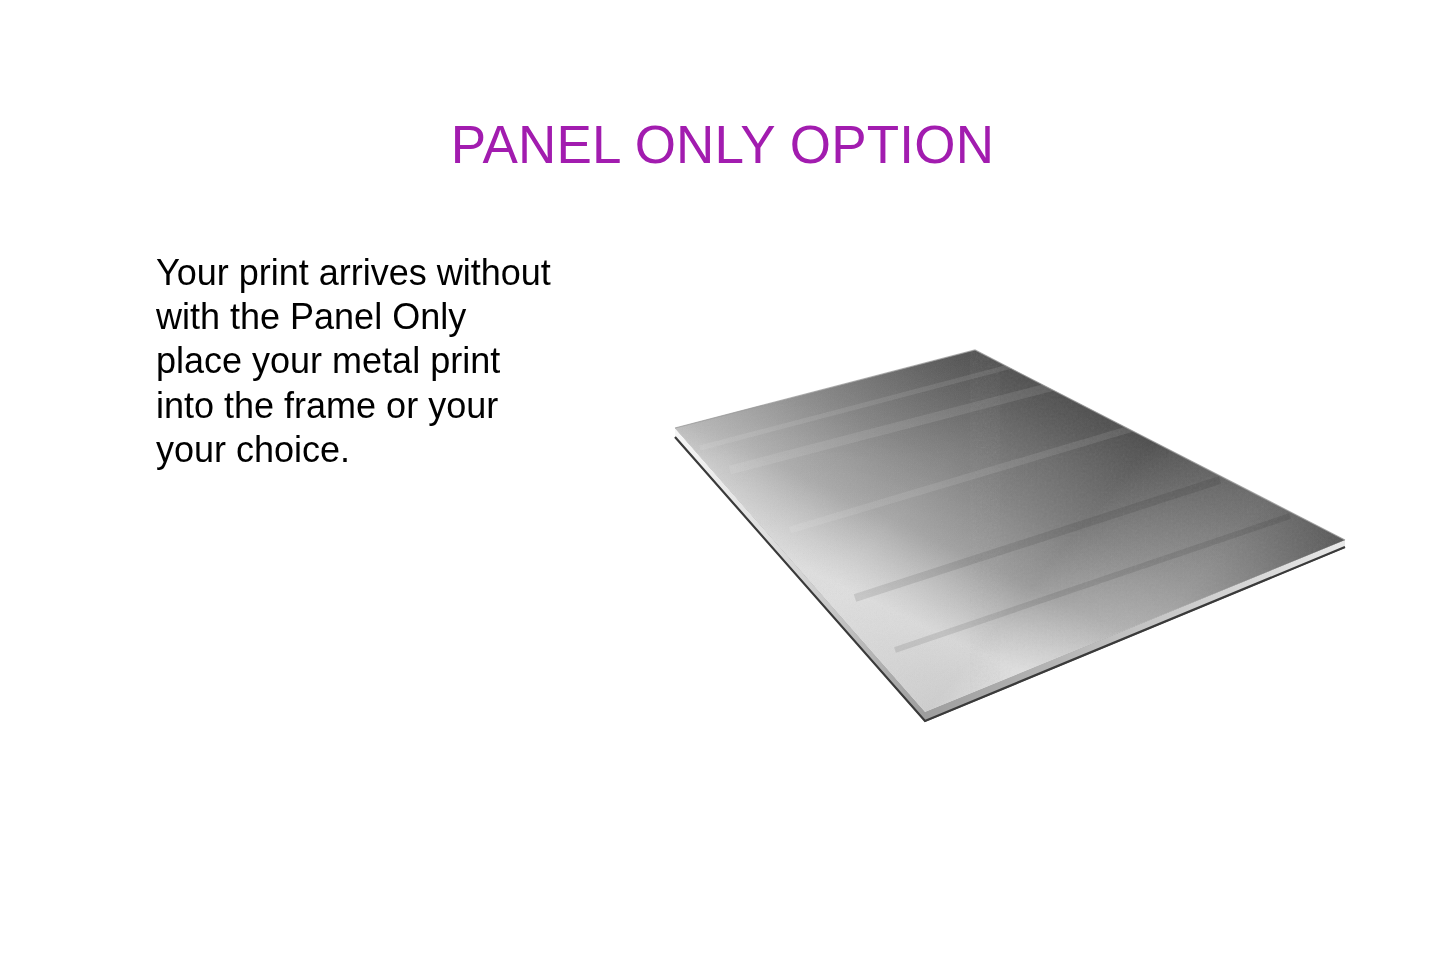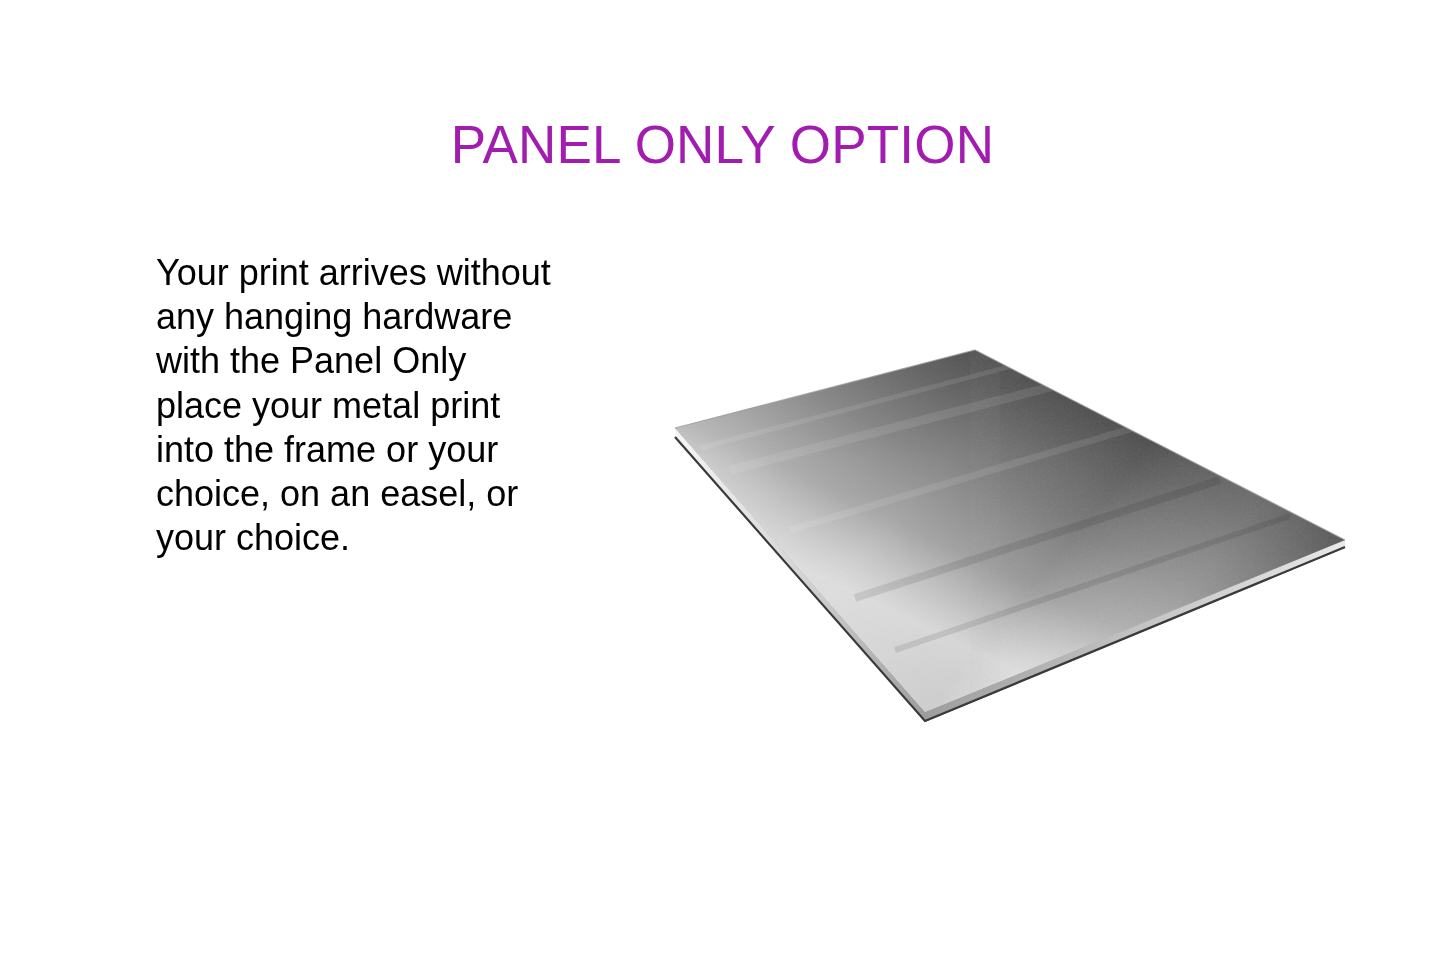"any hanging hardware" span.line { html: <span>any hanging hardware</span> -> none }
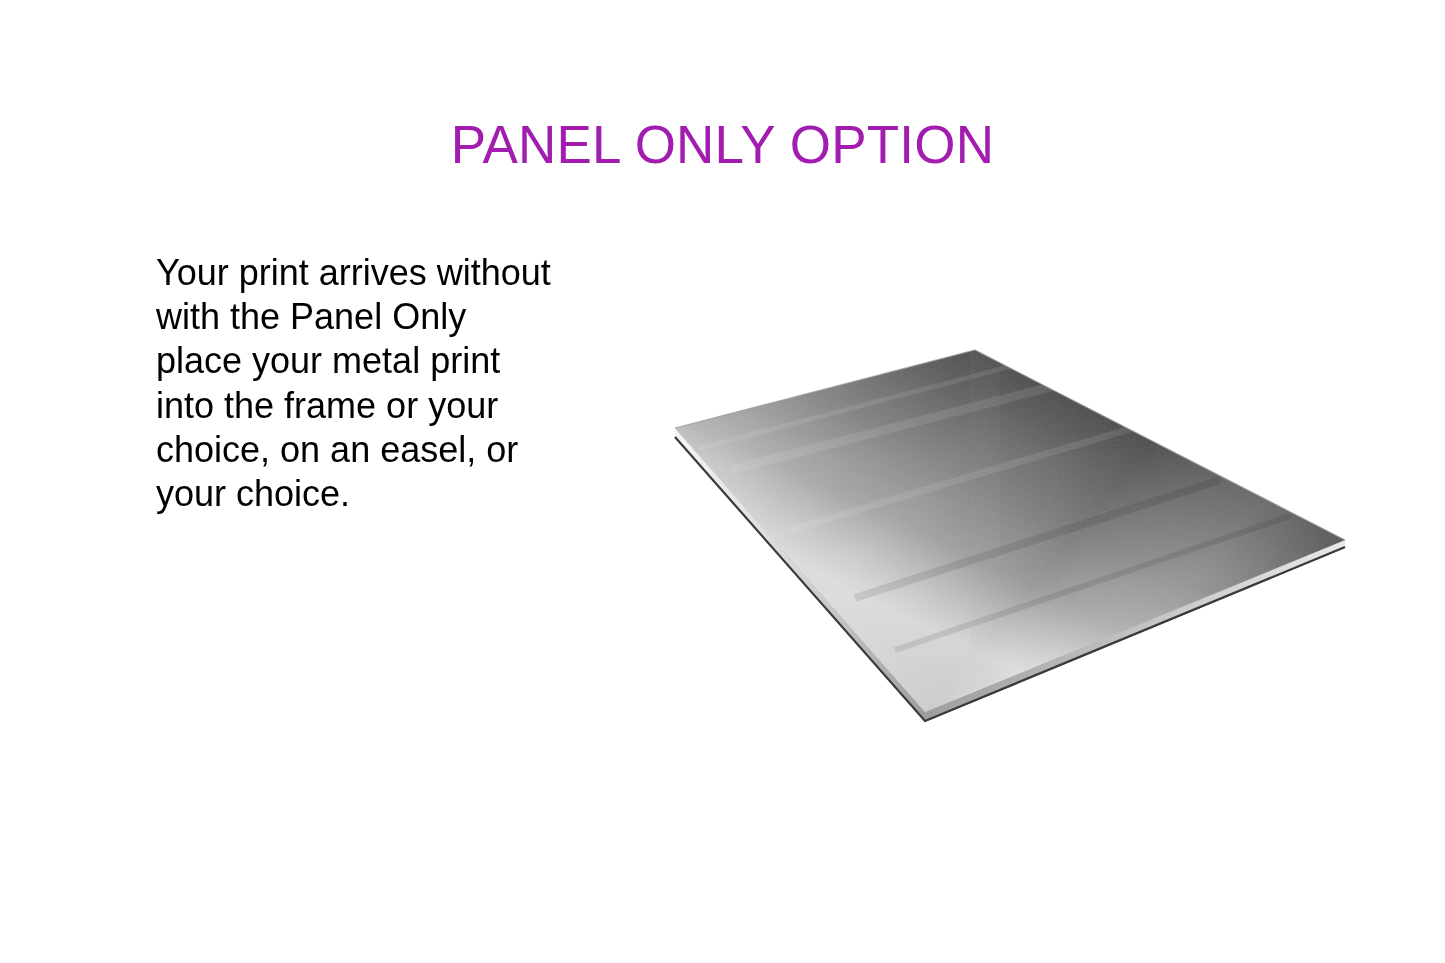"choice, on an easel, or" span.line { html: <span>choice, on an easel, or</span> -> none }
